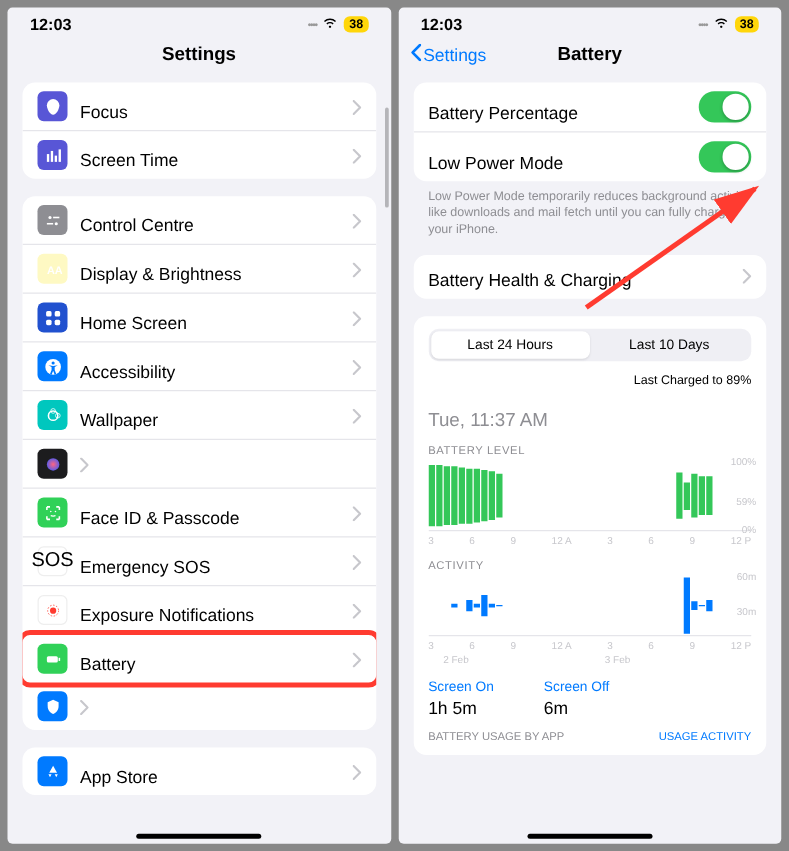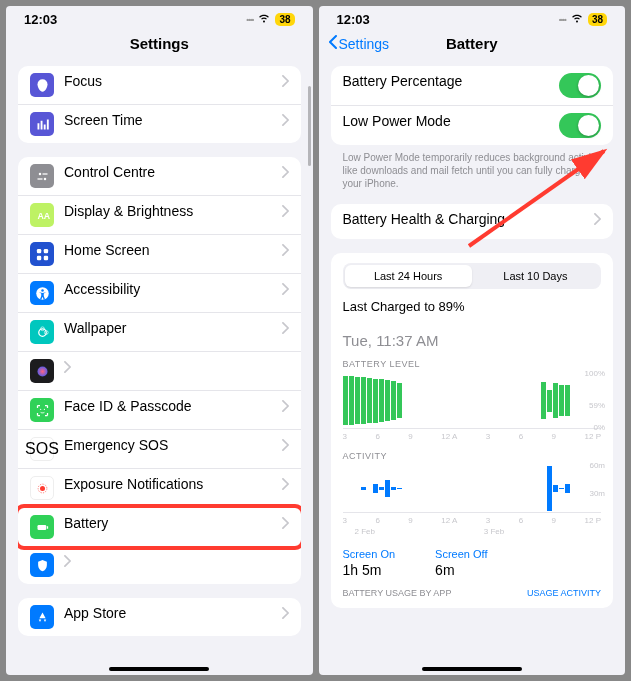"Focus" .row { align-items: flex-start -> flex-end }
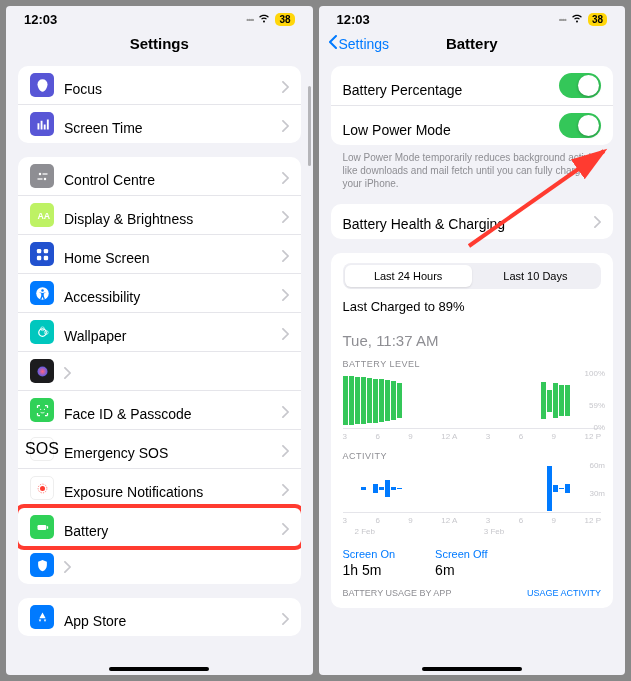"AA" div.icon-box { background: #bef264 -> #fef9c3 }
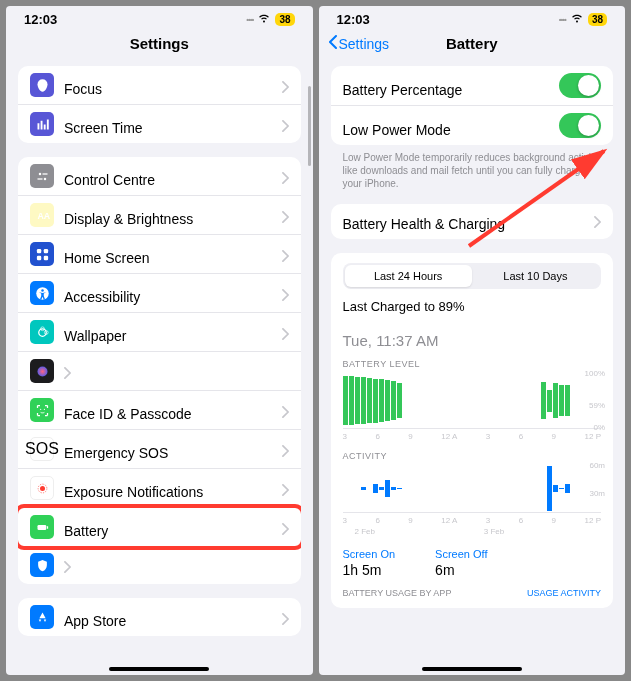"Last Charged to 89%" .charge-info { font-size: 13px -> 10px; text-align: none -> right }
